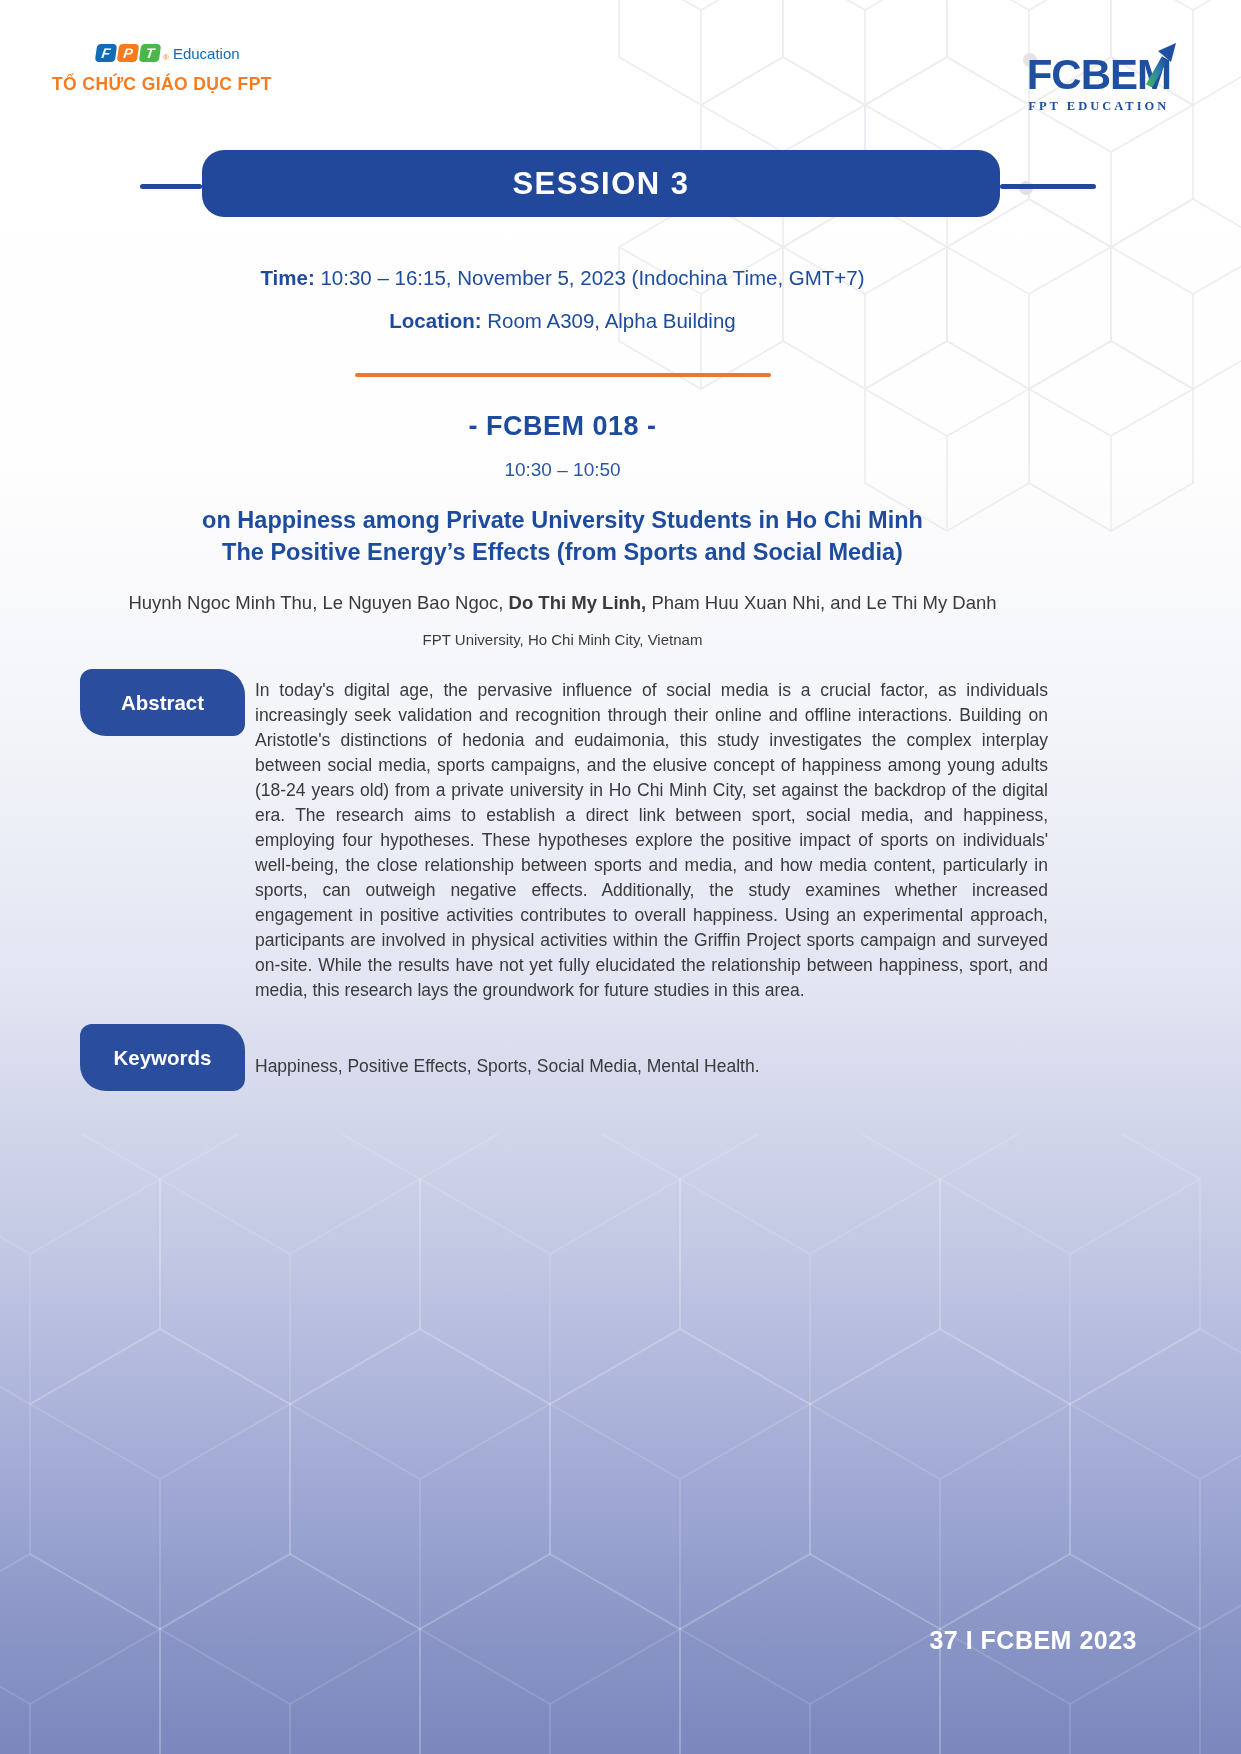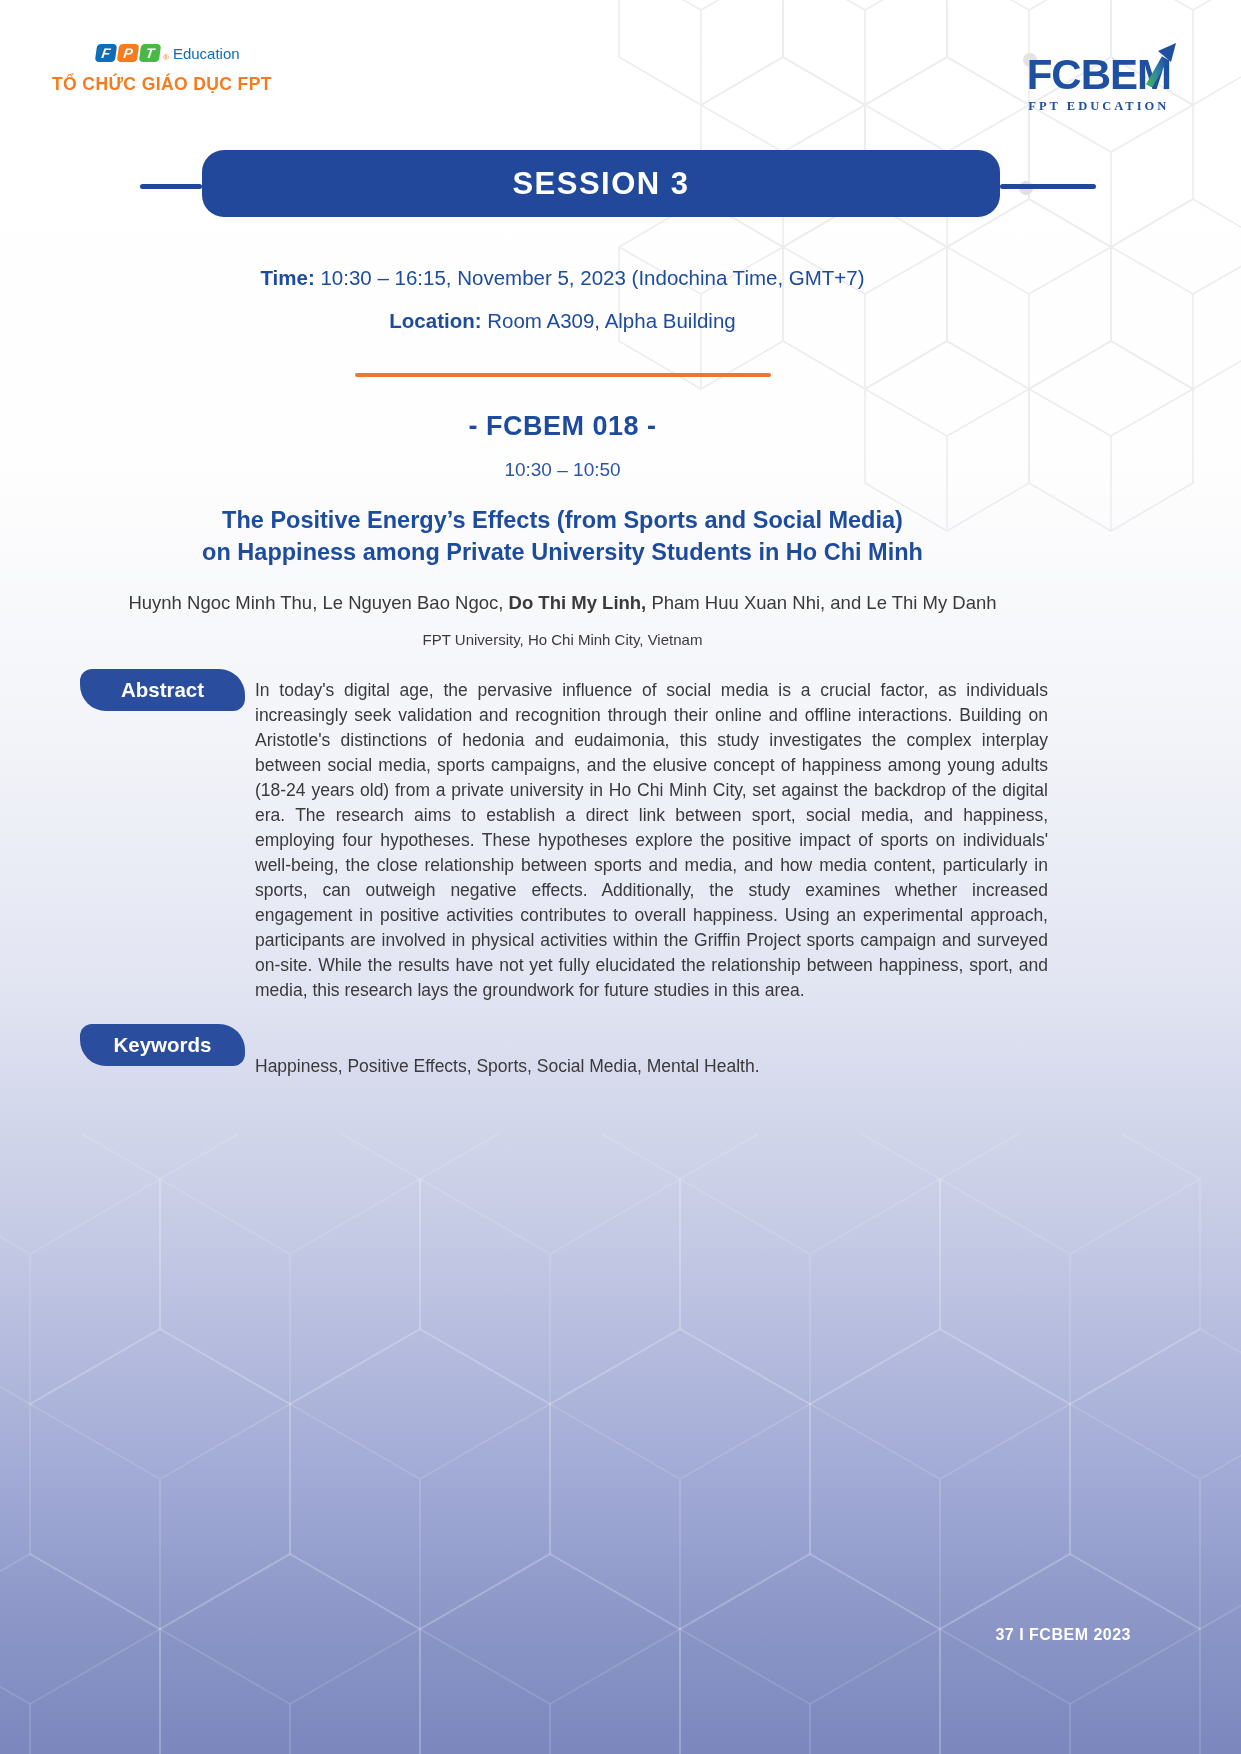"The Positive Energy’s Effects (from" div { order: before "on Happiness among Private University" -> after "on Happiness among Private University" }
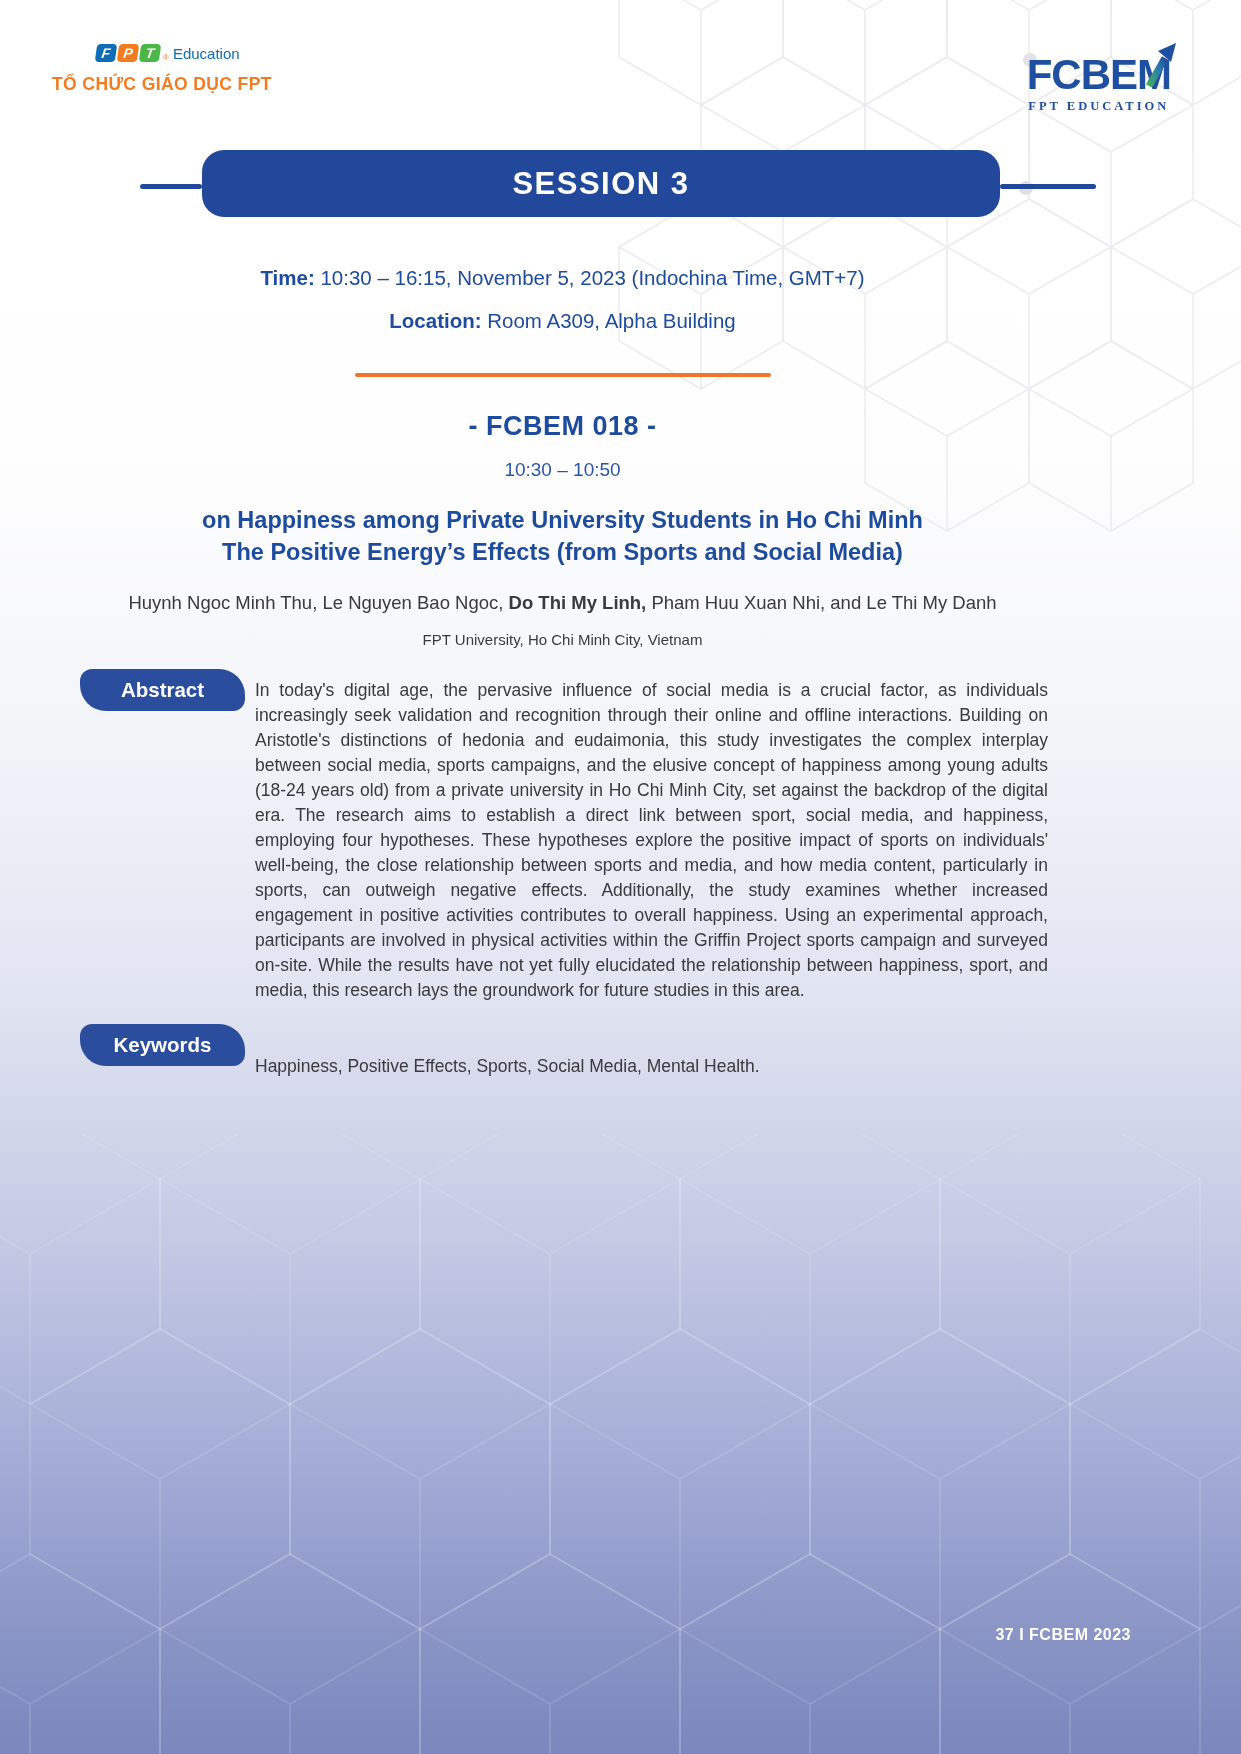"Abstract" .badge { height: 42px -> 67px }
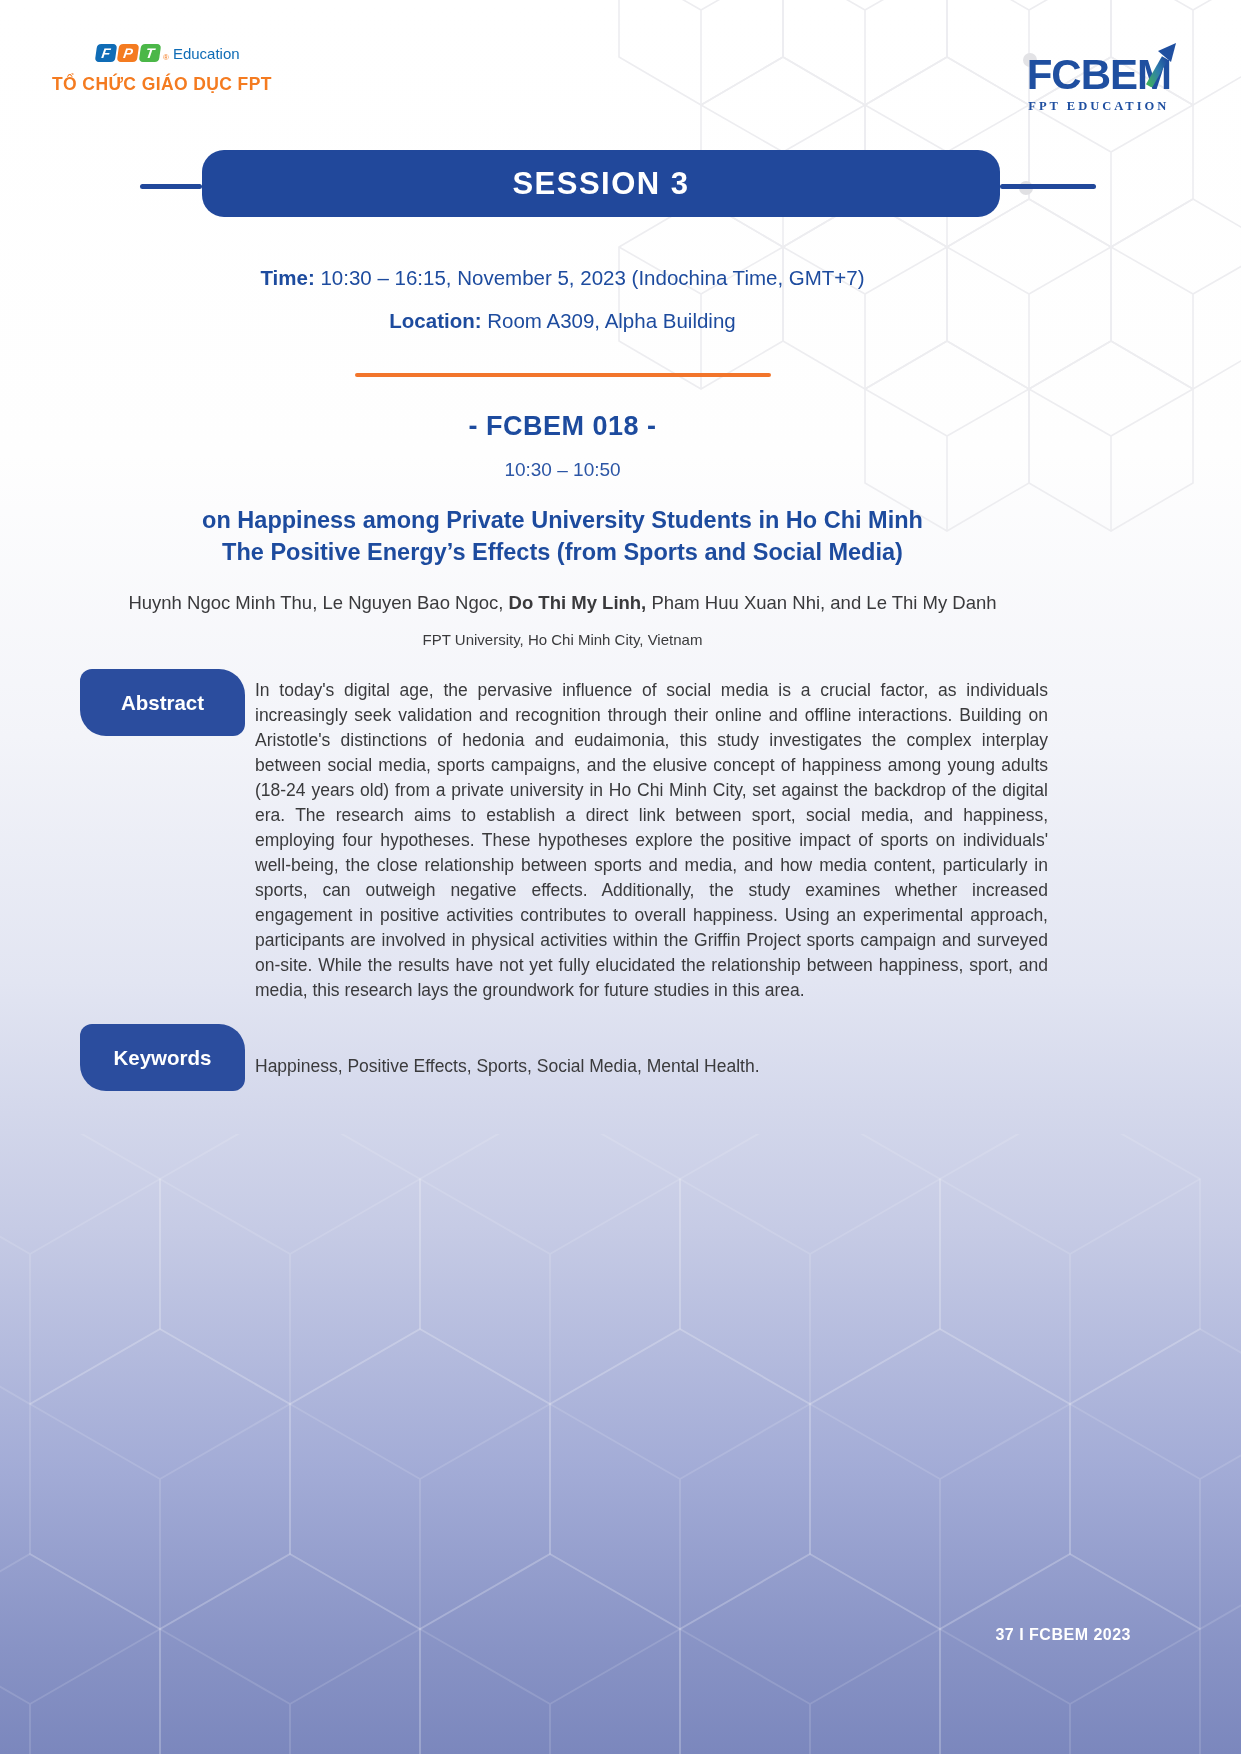"37 I FCBEM 2023" .footer { font-size: 16px -> 25px; right: 110px -> 104px }
